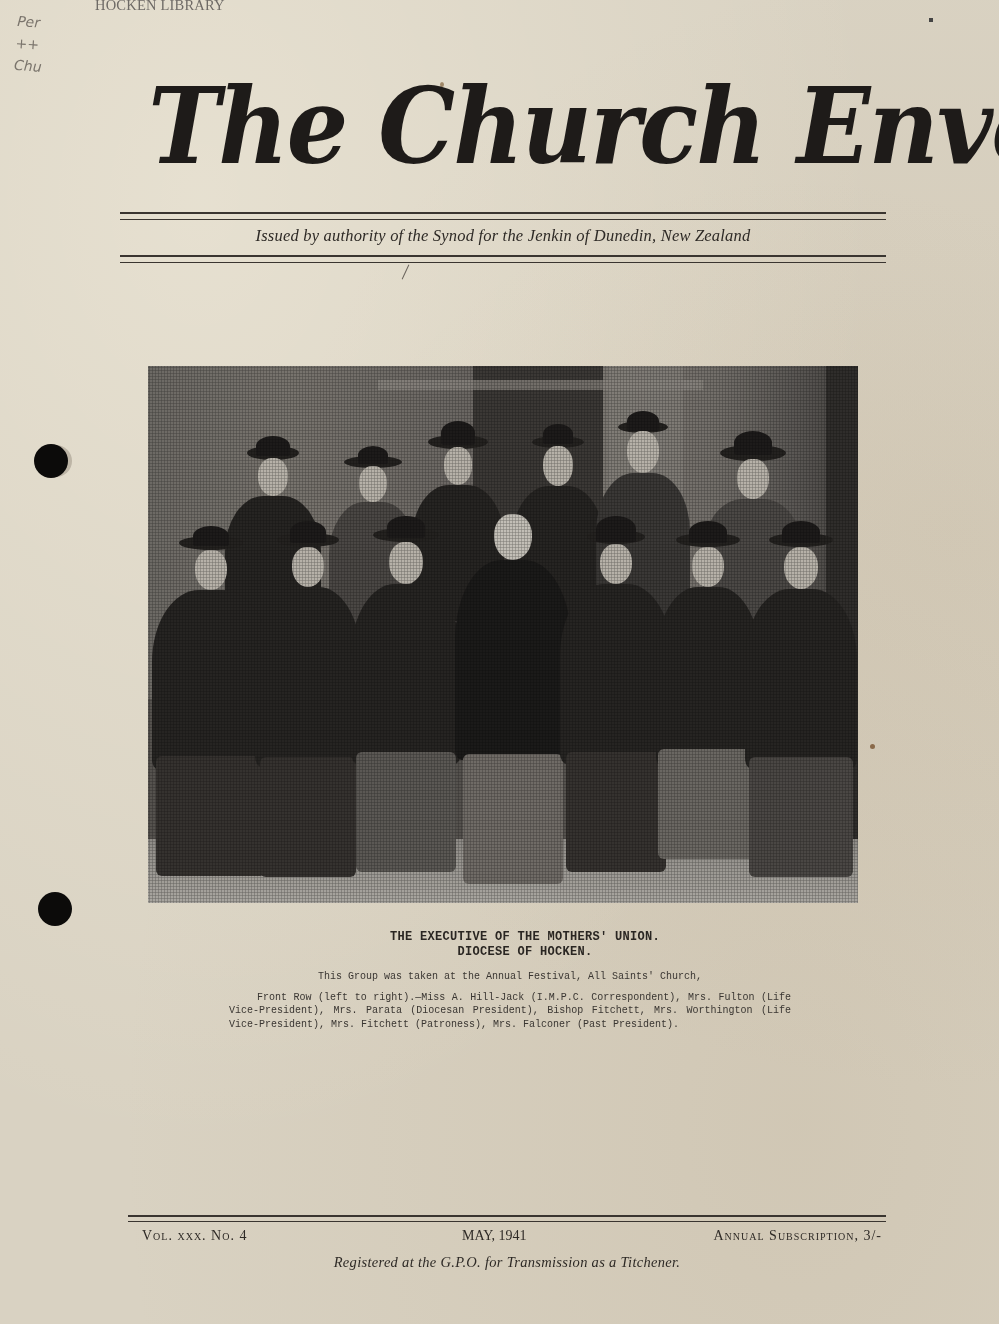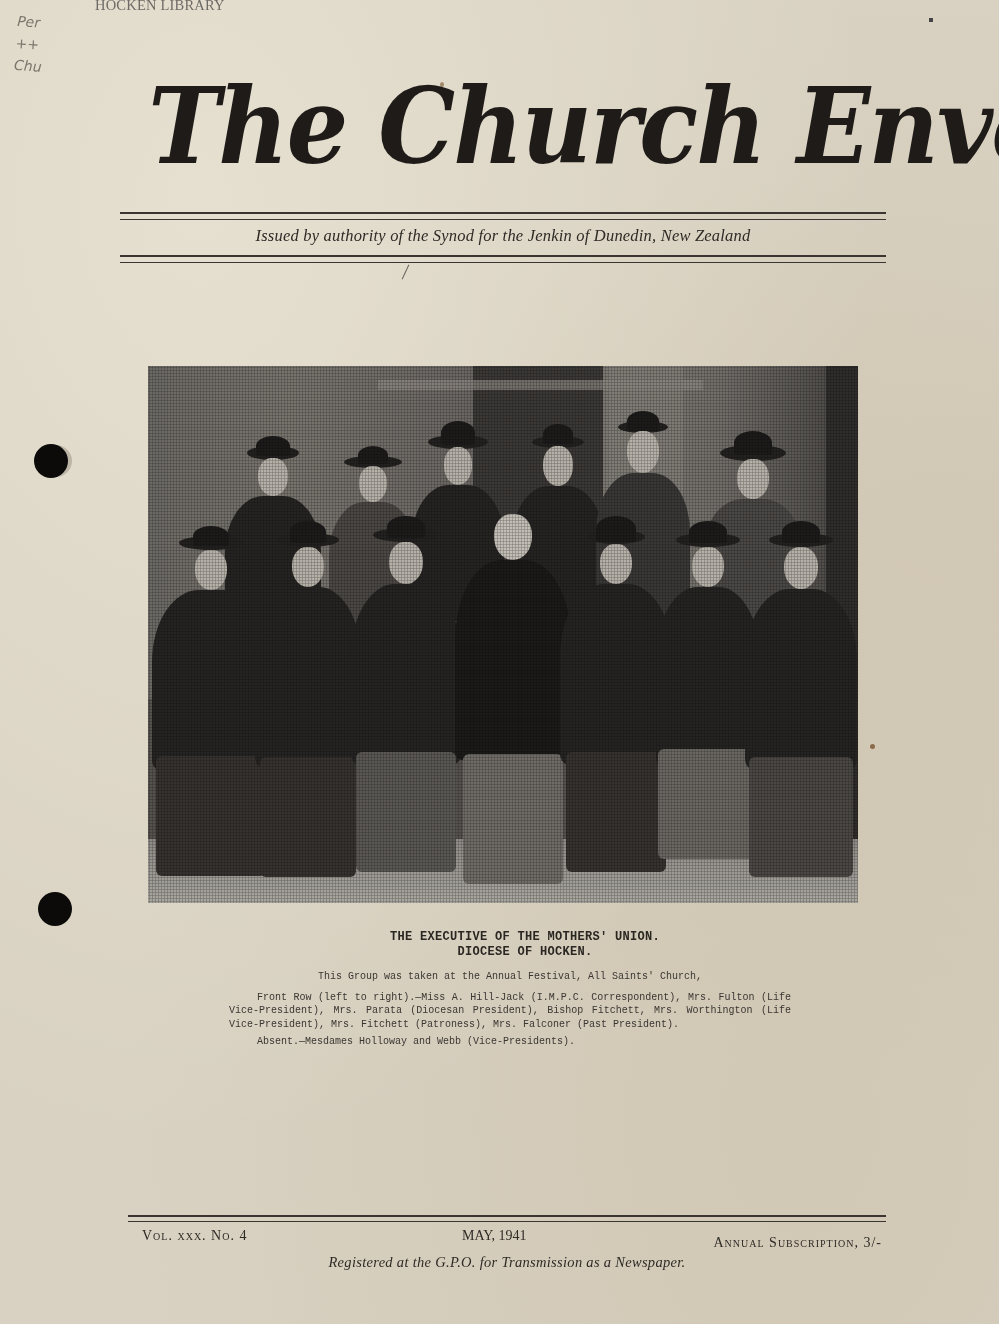"Absent.—Mesdames Holloway and Webb" p.absent { html: <p>Absent.—Mesdames Holloway and Webb (Vice-Presidents).</p> -> none }
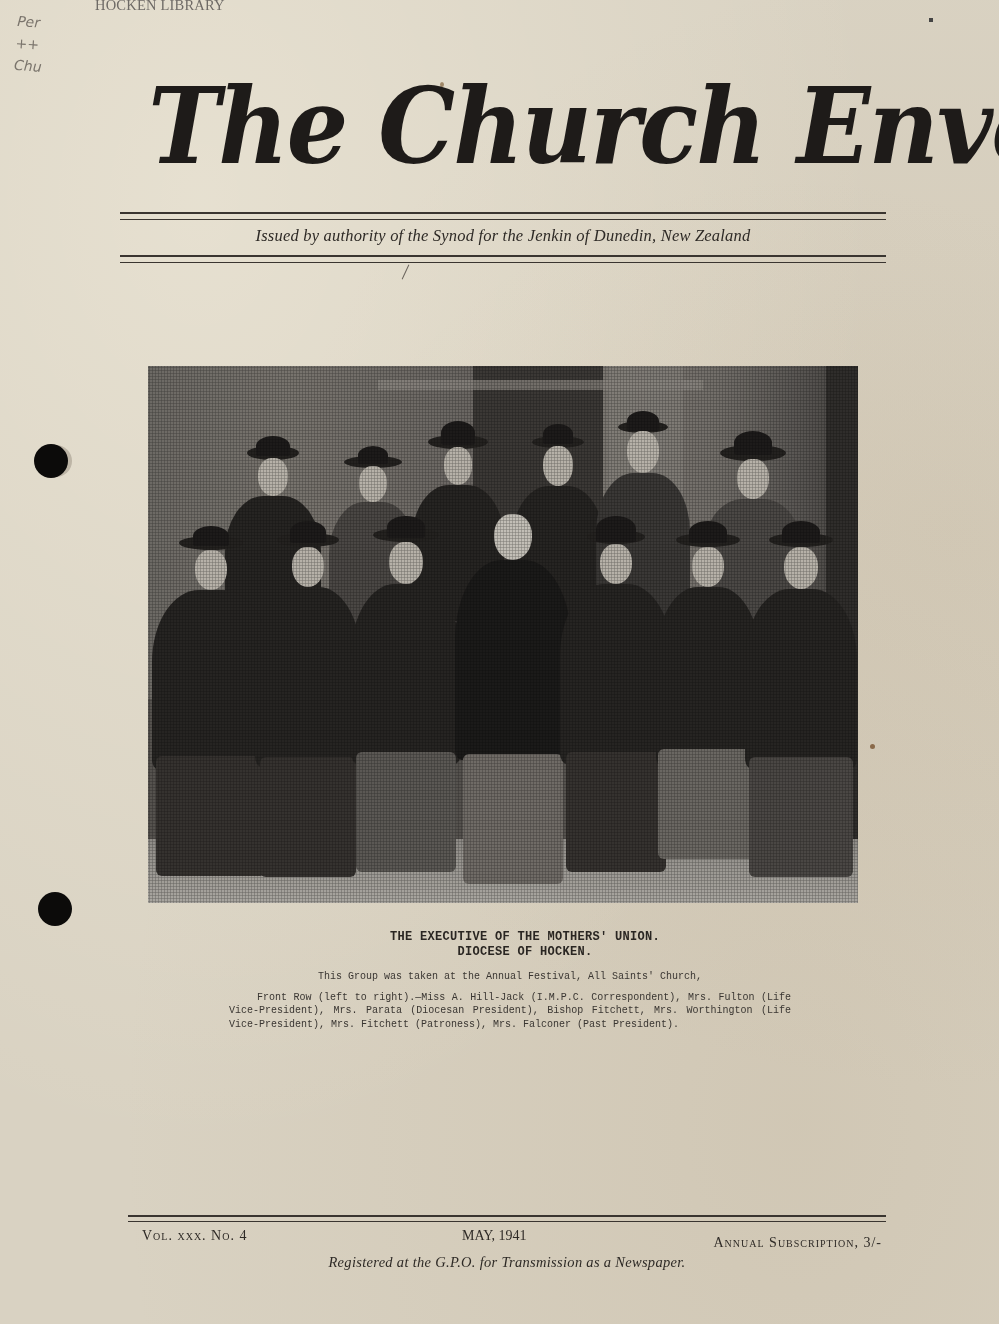"Annual Subscription, 3/-" .footer-sub { top: 7px -> 0 }
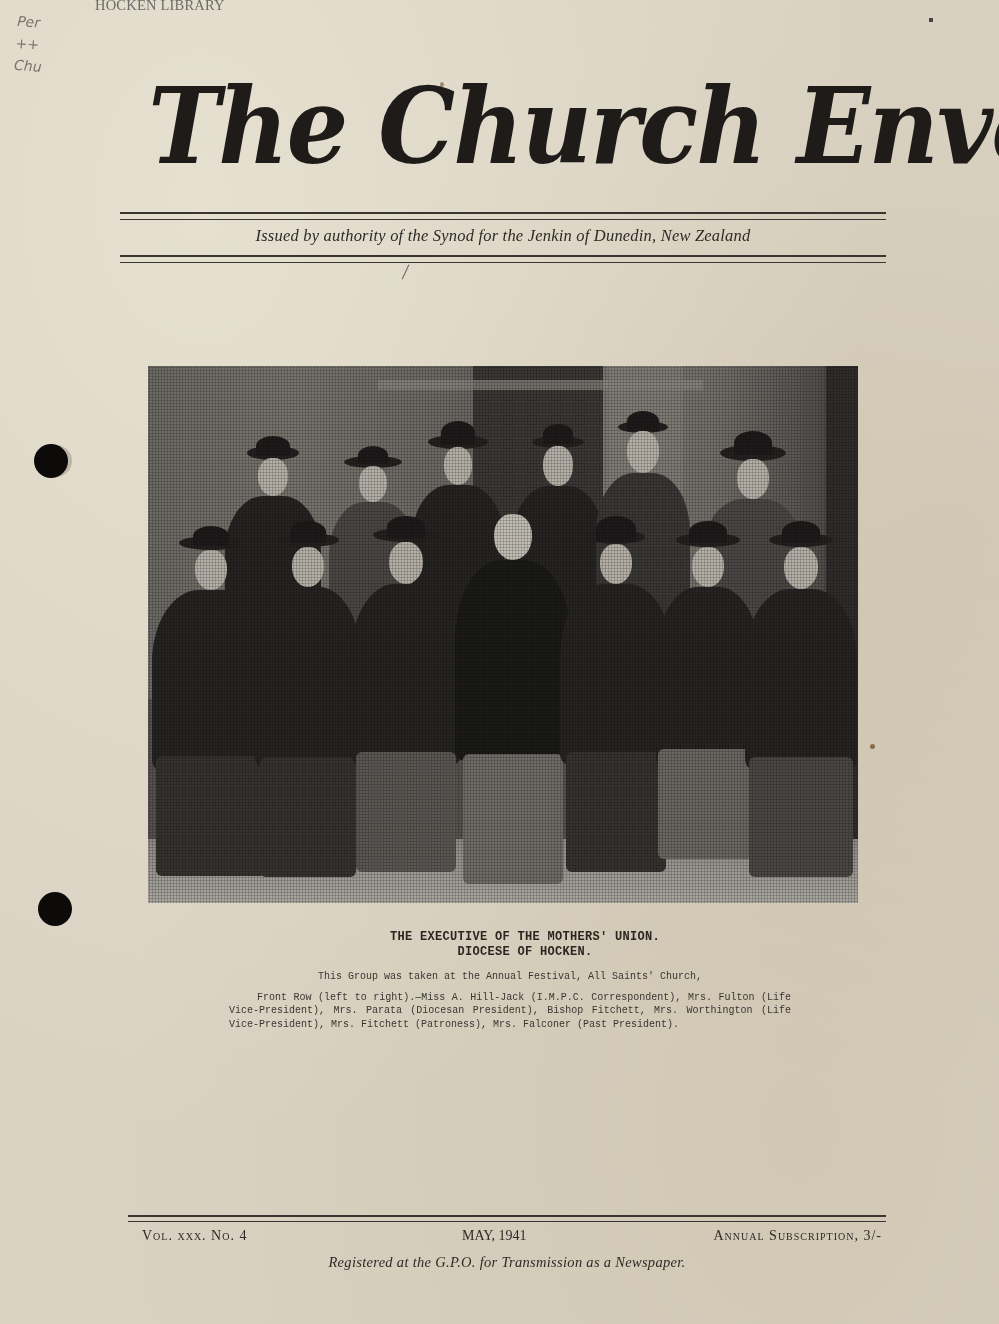"Registered at the G.P.O. for" div.abs { text: Newspaper -> Titchener }
